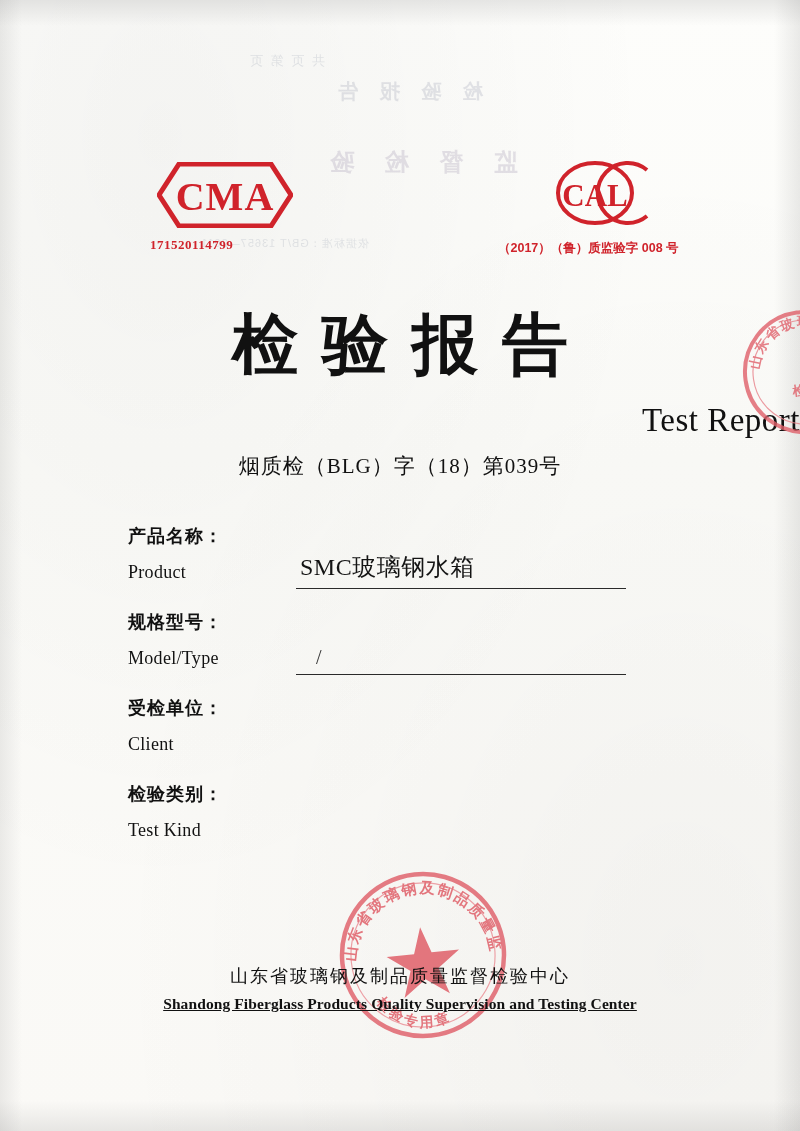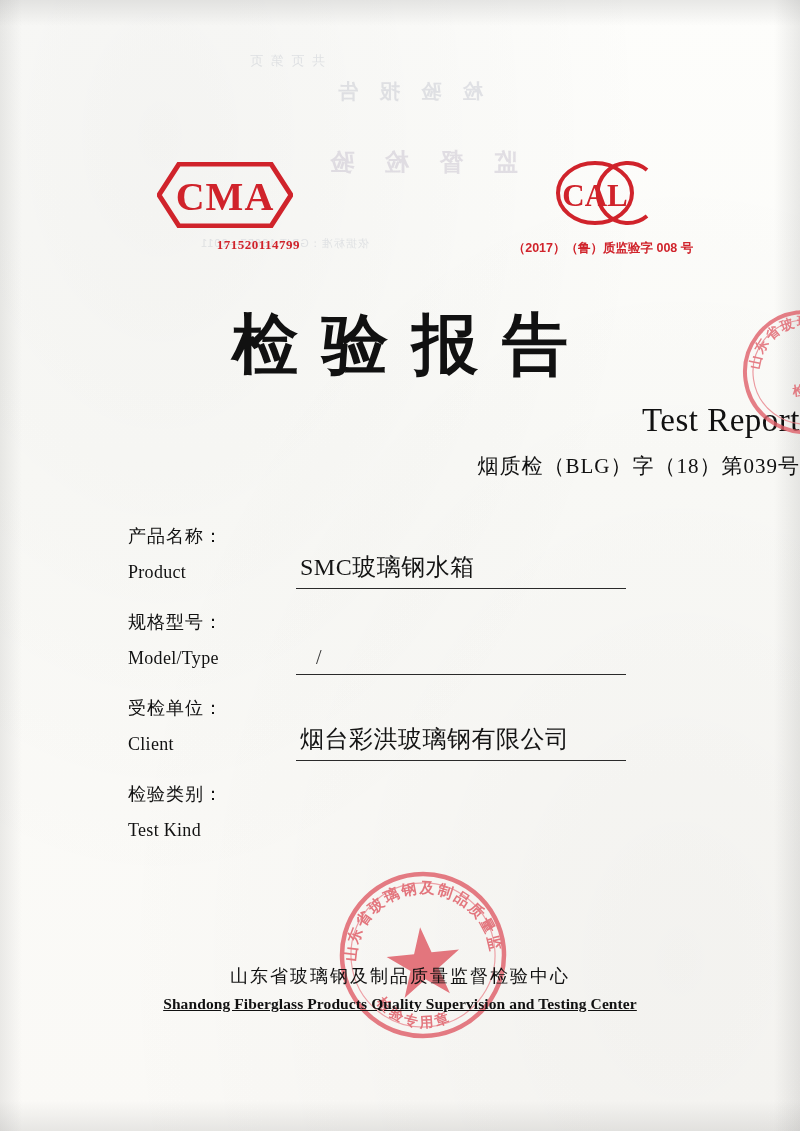"CMA" .cma-wrap { text-align: right -> left }
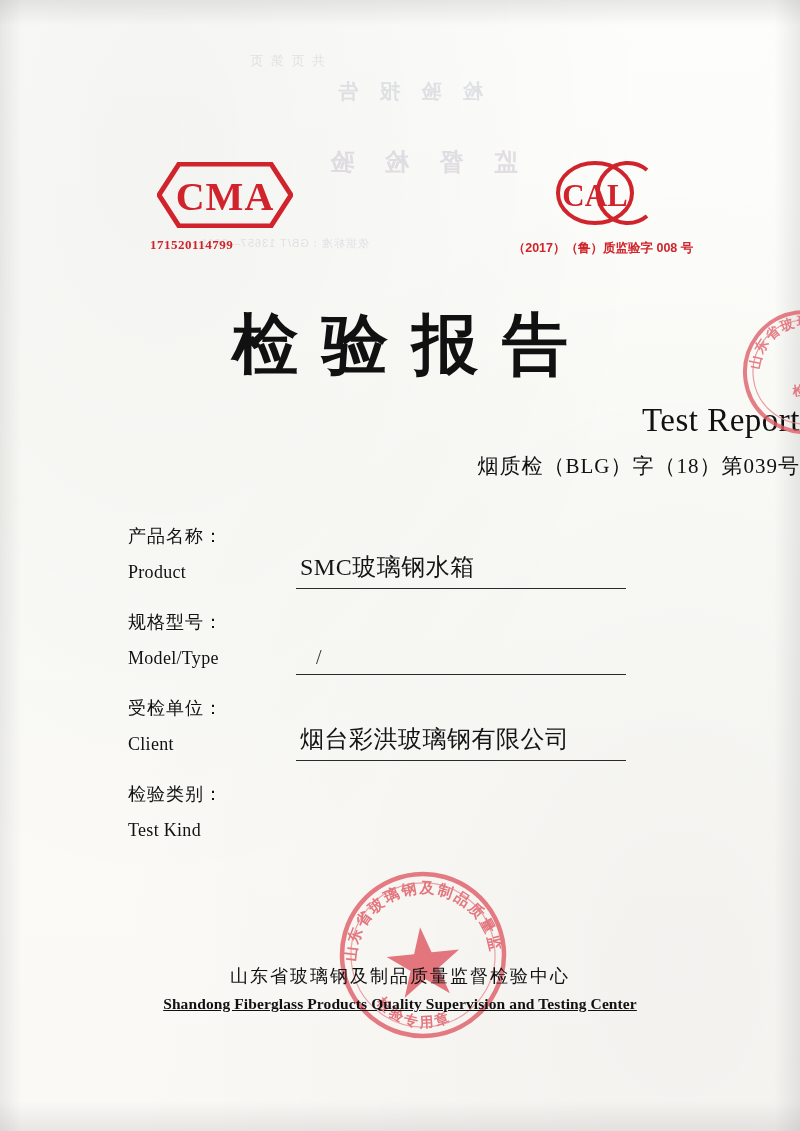"CAL" .cal-wrap { text-align: center -> none }
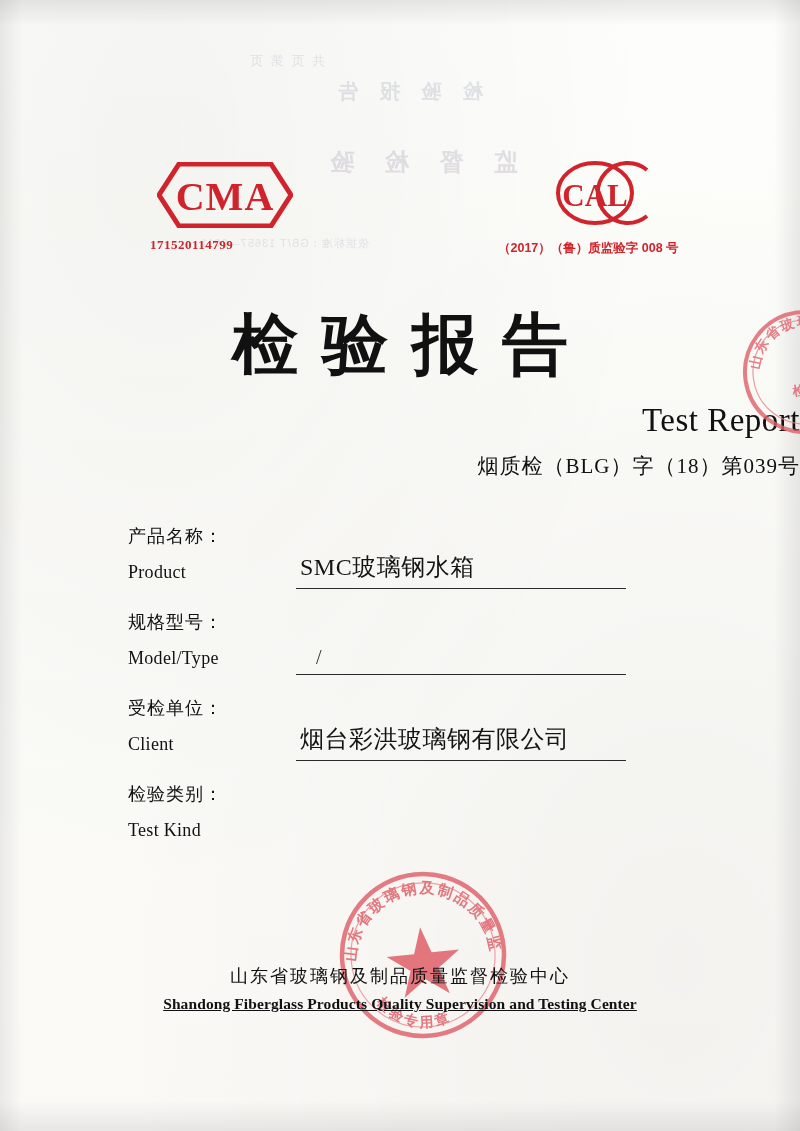"烟质检（BLG）字（18）第039号" .title-code { text-align: right -> center }
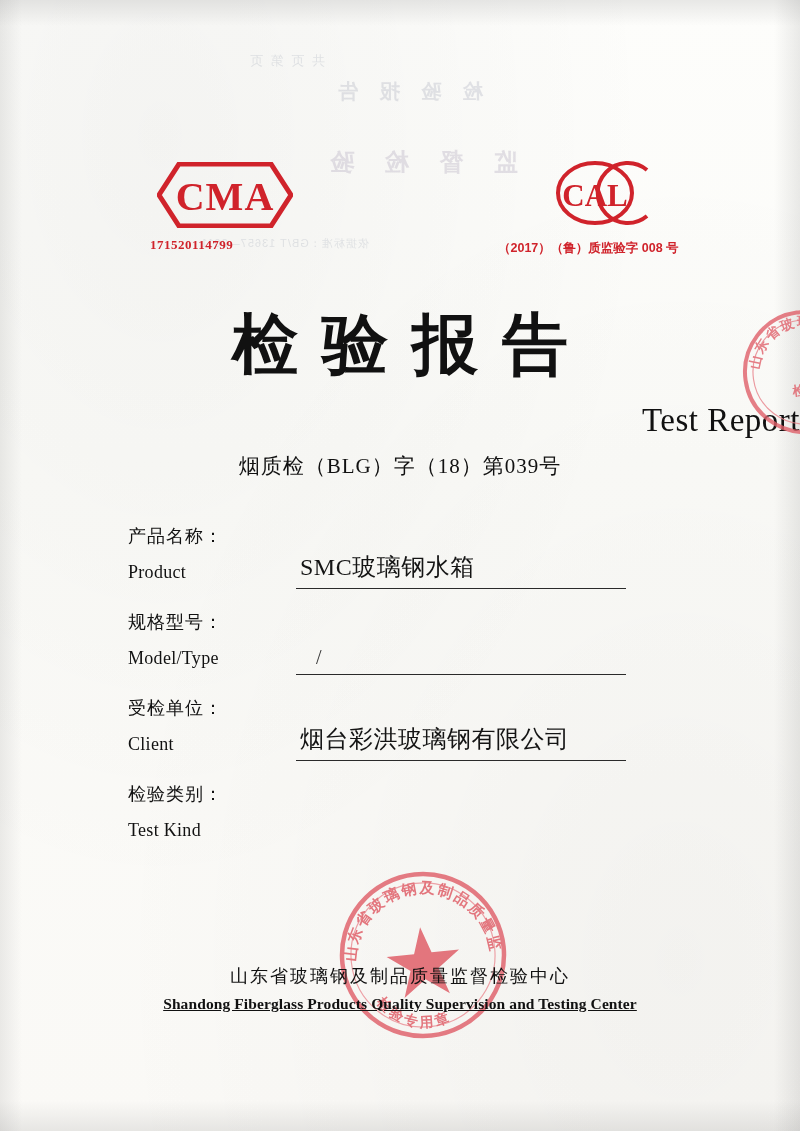"产品名称：" .f-label-cn { font-weight: none -> bold }
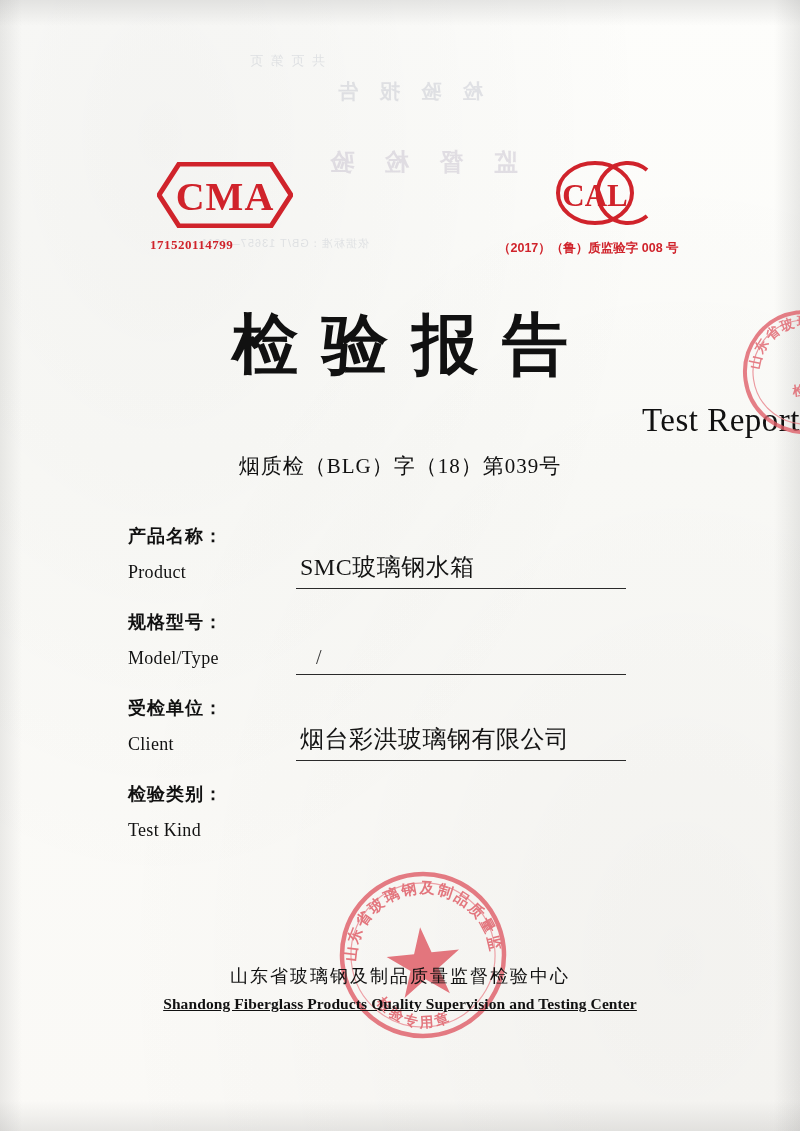"烟台彩洪玻璃钢有限公司" div.f-value-wrap { html: <div> <div>烟台彩洪玻璃钢有限公司</div> </div> -> none }
